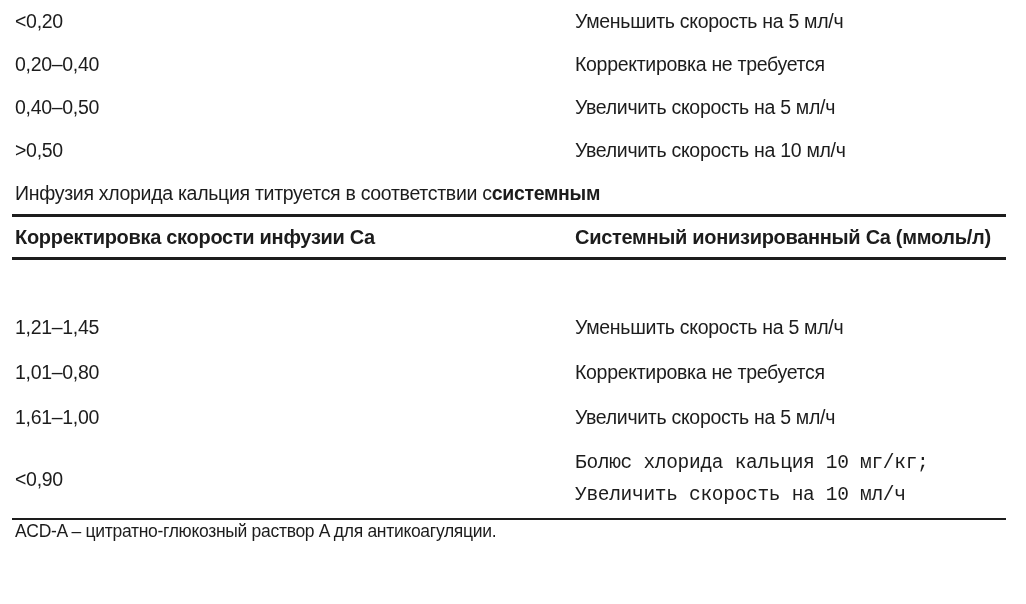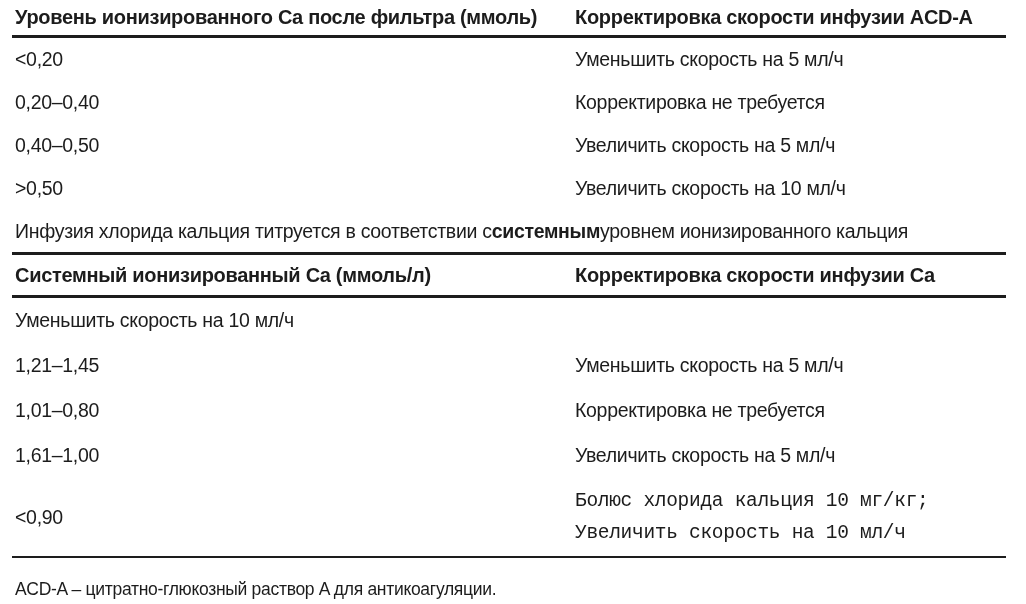"Уровень ионизированного Ca после фильтра" div.row { html: <div> <div>Уровень ионизированного Ca после фильтра (ммоль)</div> <div>Корректировка скорости инфузии ACD-A</div> </div> -> none }
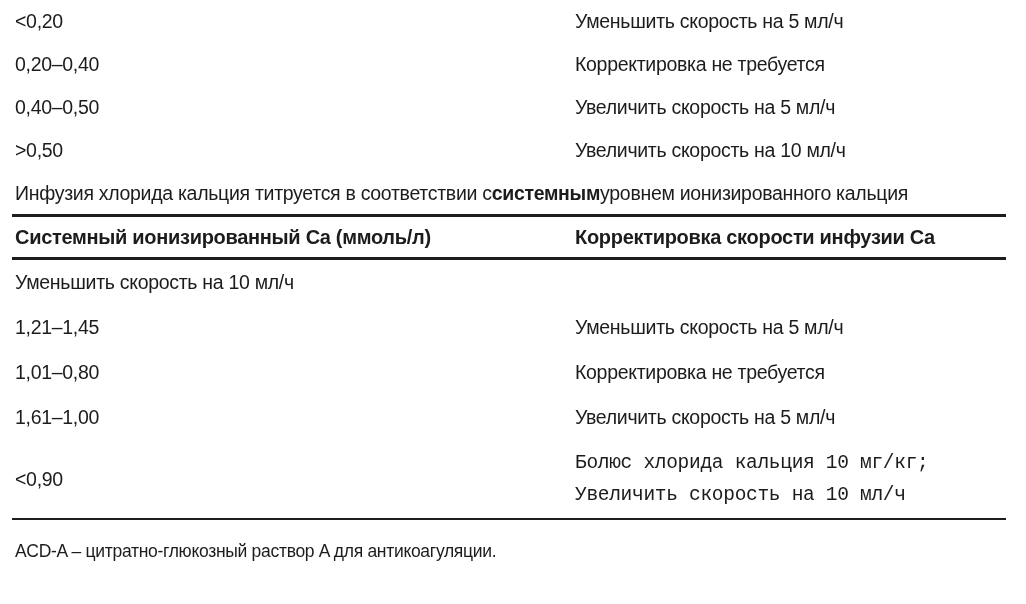"уровнем ионизированного кальция" span { html: <span> уровнем ионизированного кальция</span> -> none }
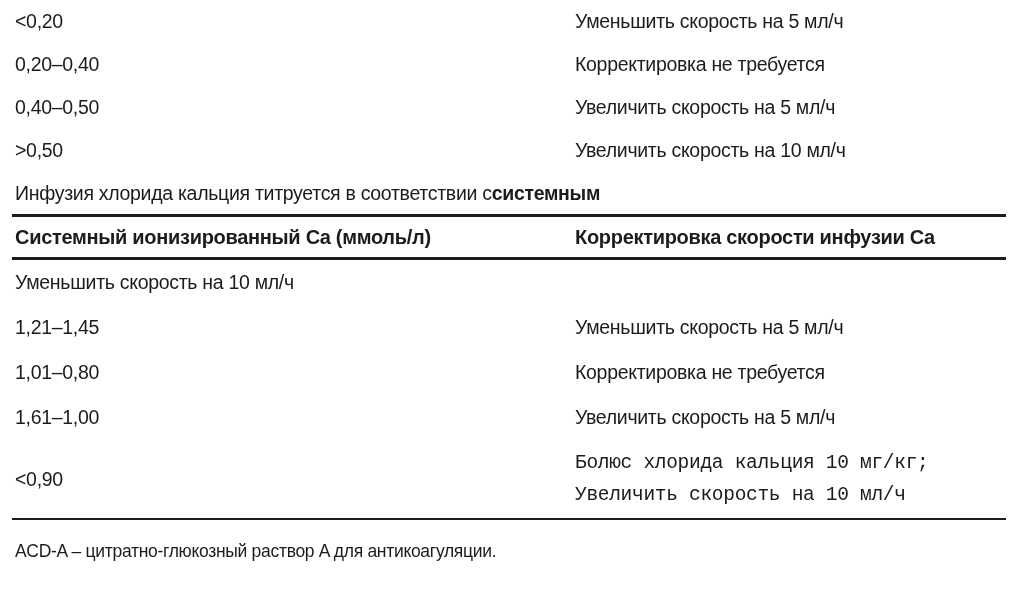"Системный ионизированный Ca (ммоль/л)" div.cell { order: before "Корректировка скорости инфузии Ca" -> after "Корректировка скорости инфузии Ca" }
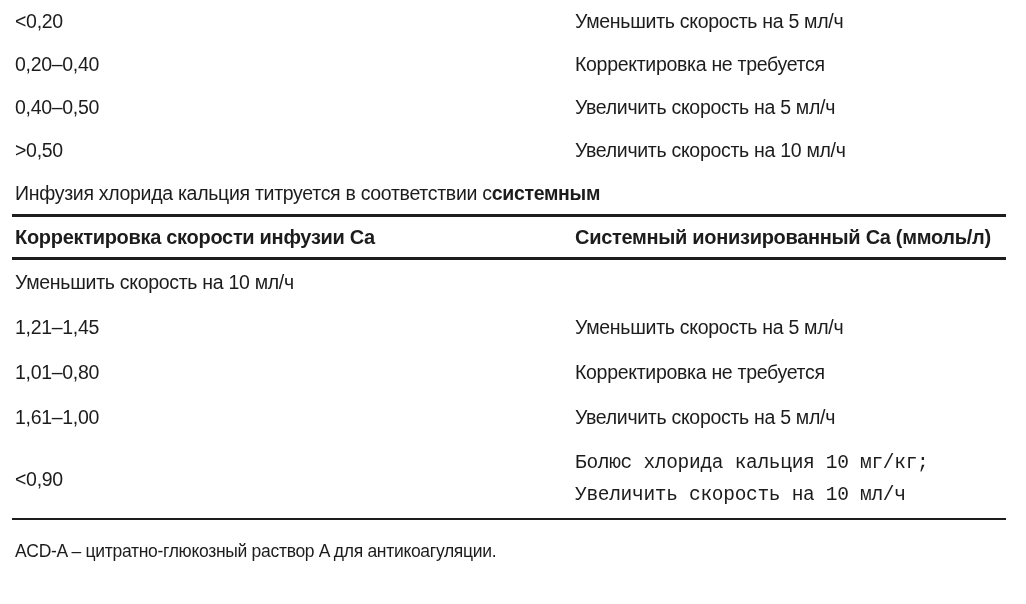"Уменьшить скорость на 10 мл/ч" div.cell { html: <div>Уменьшить скорость на 10 мл/ч</div> -> none }
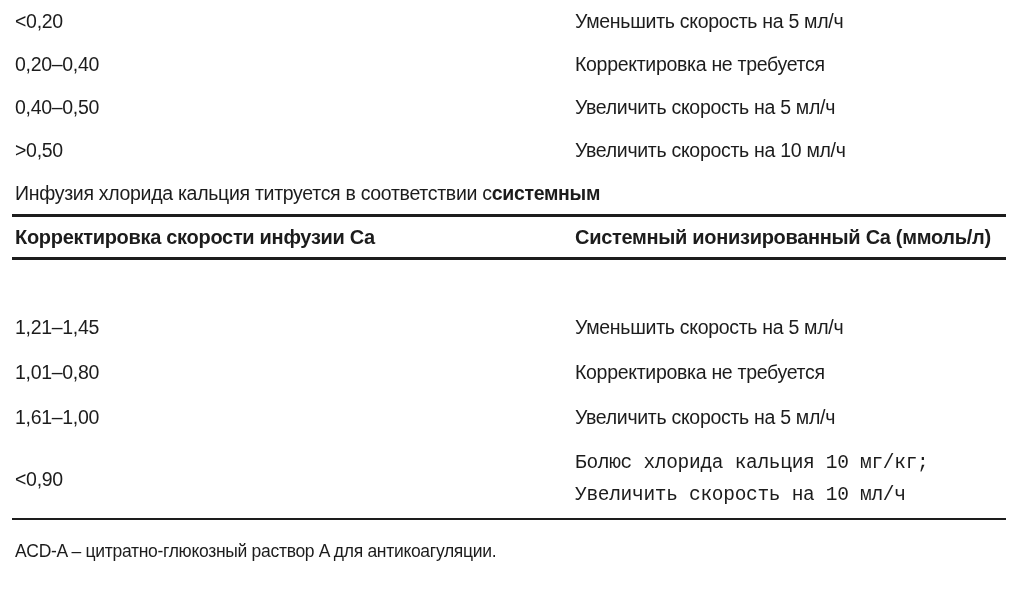"ACD-A – цитратно-глюкозный раствор A" .footnote { padding: 21px 0 0 3px -> 1px 0 0 3px }
